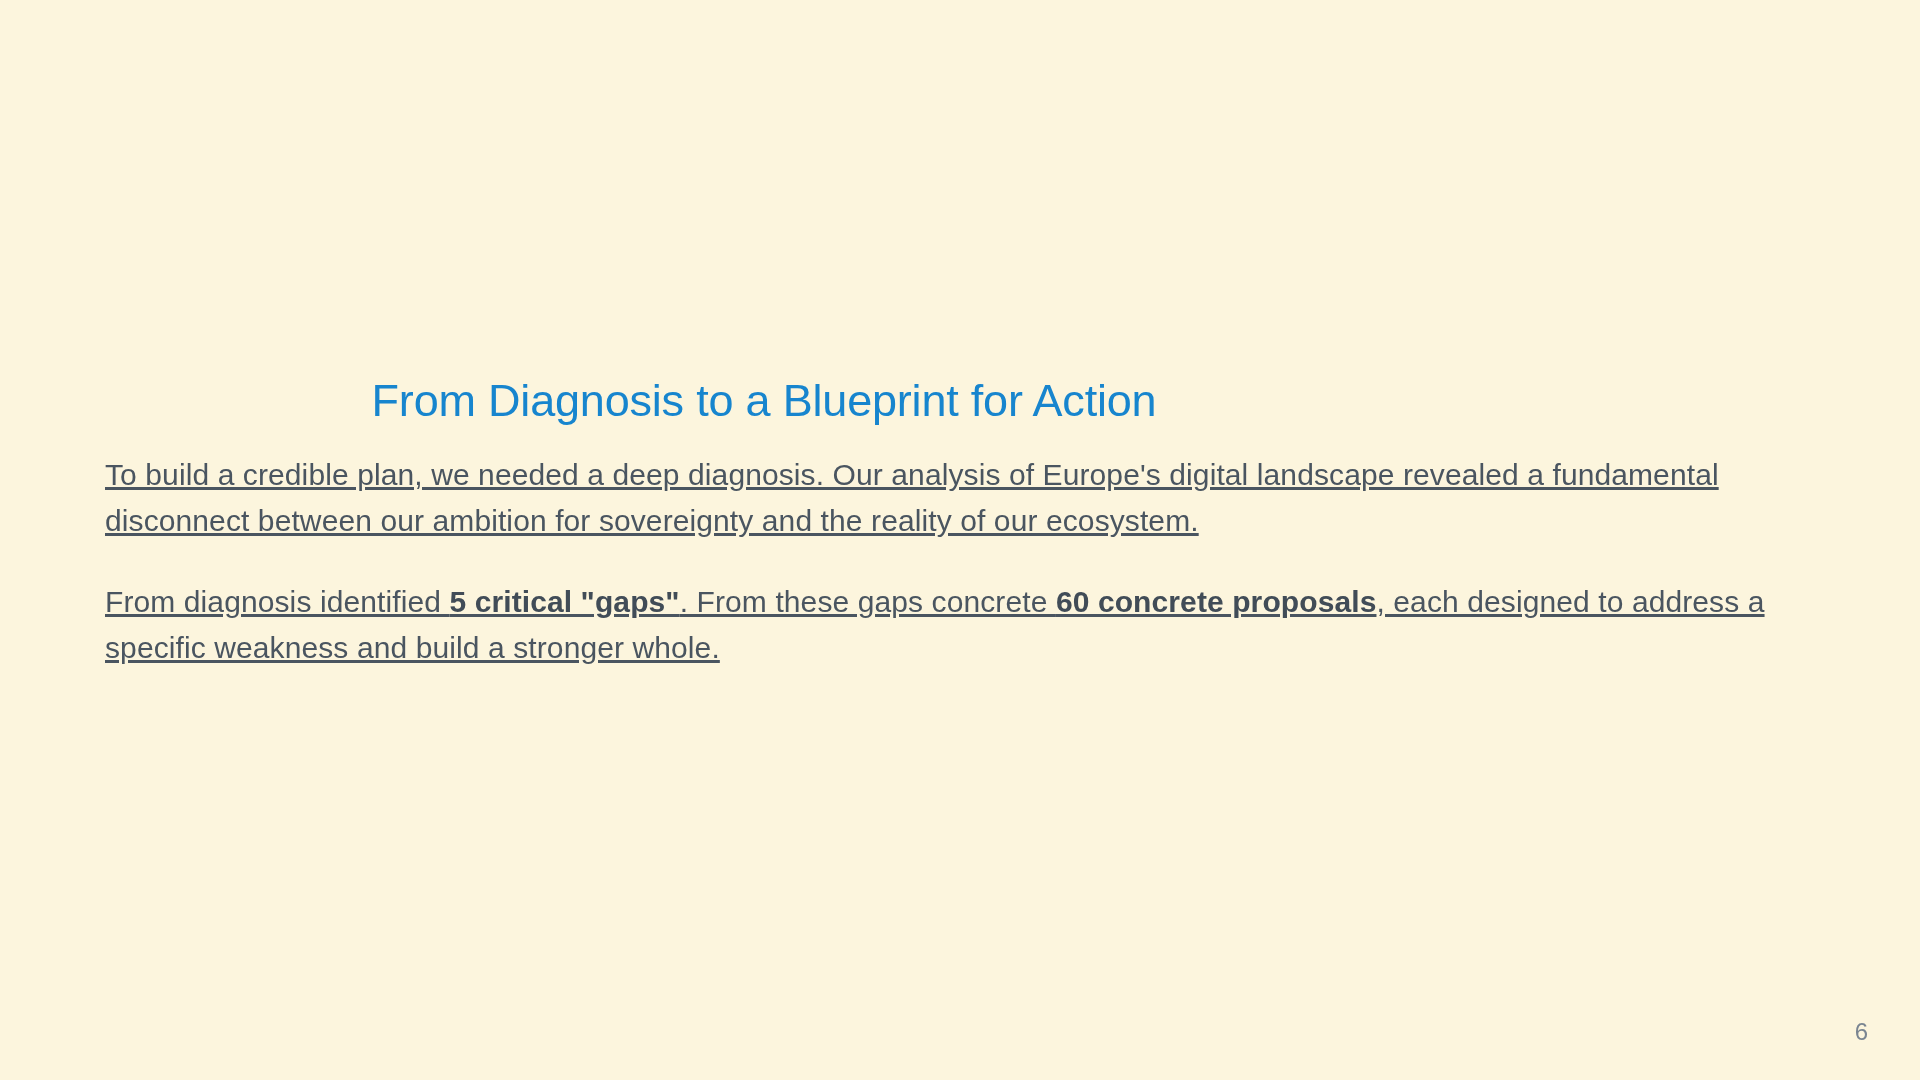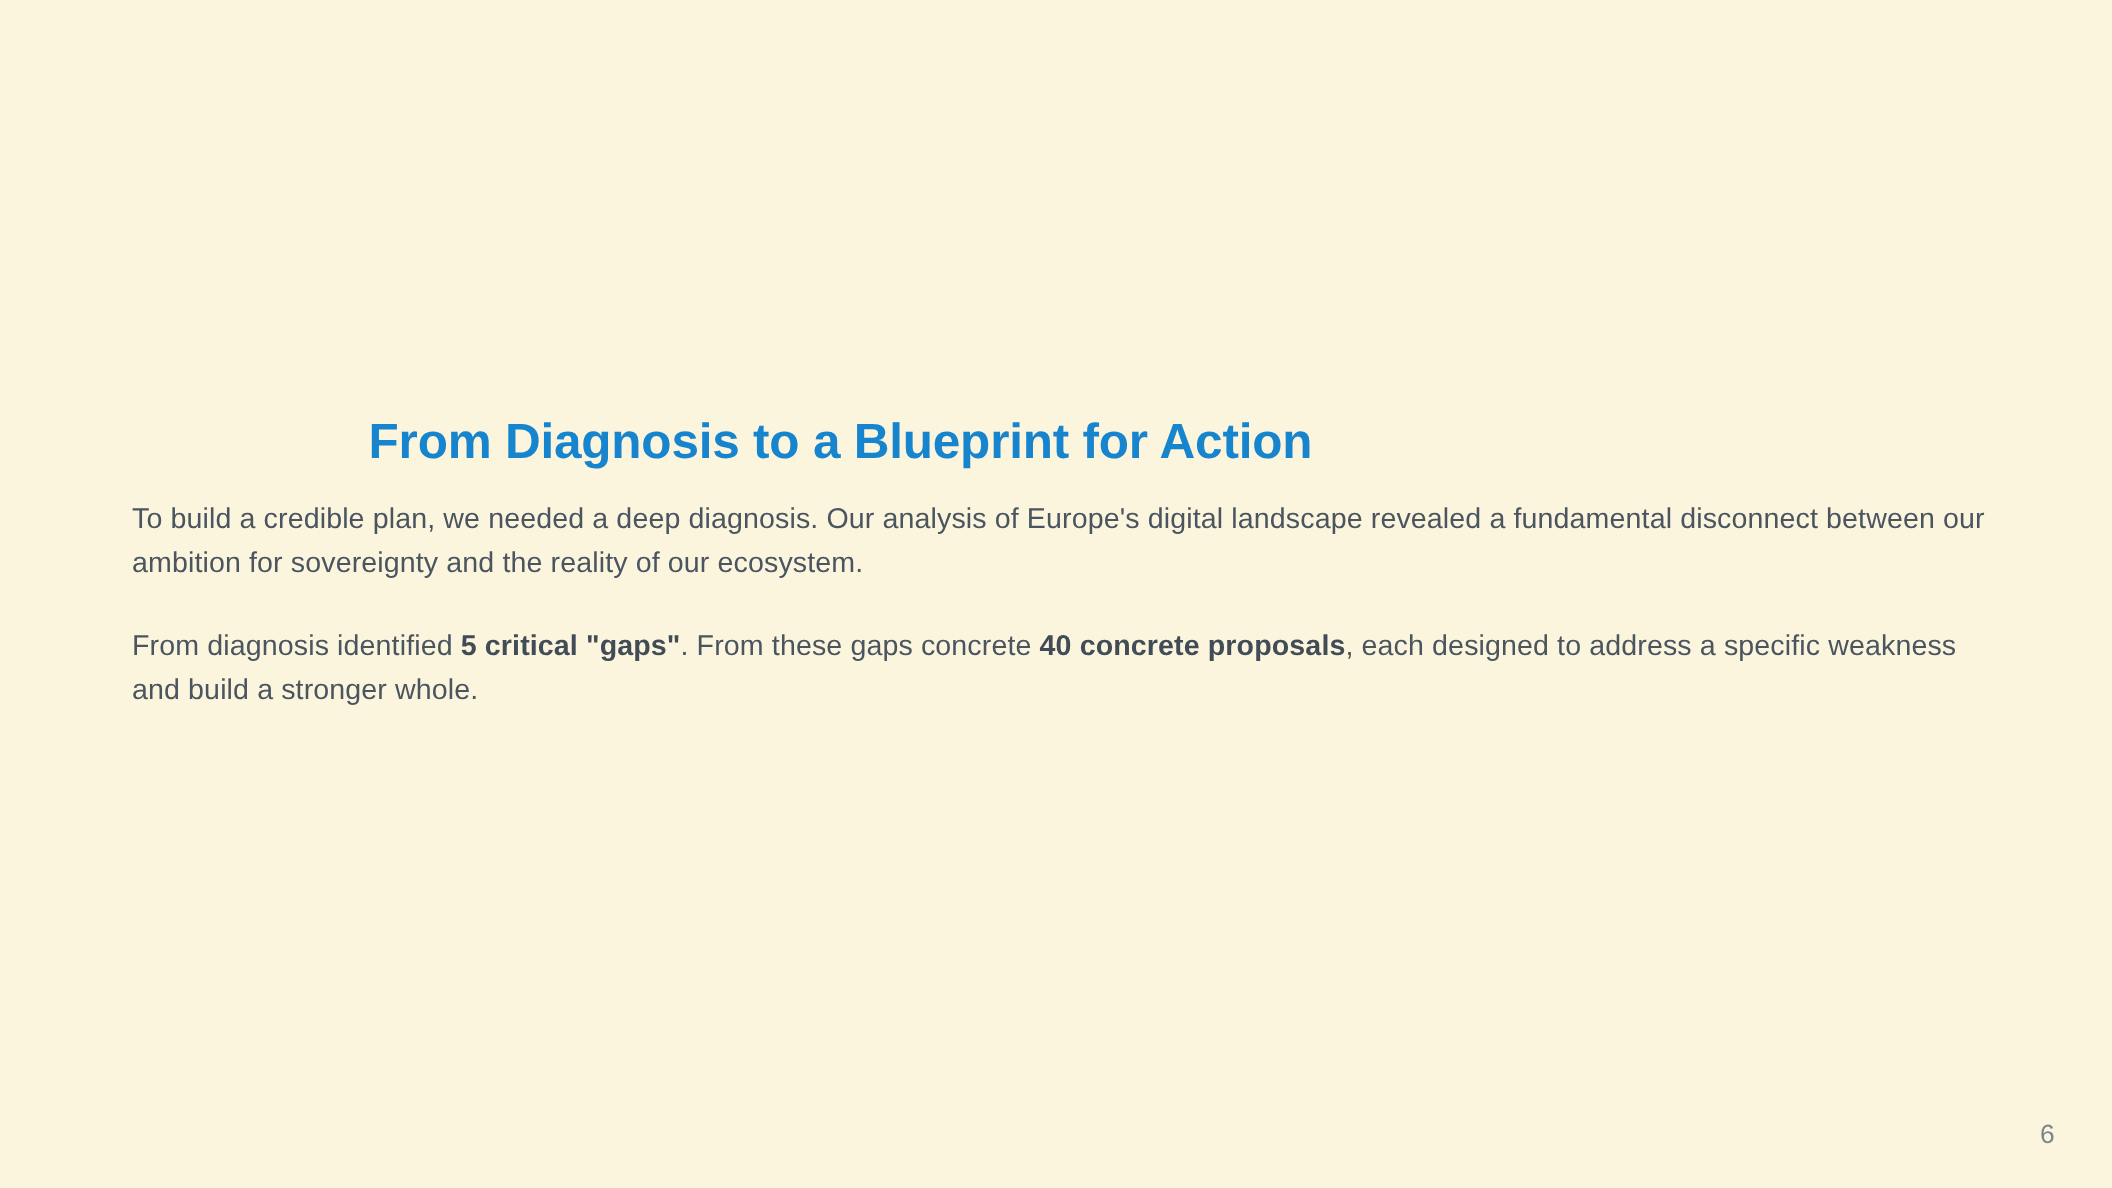"From Diagnosis to a Blueprint" .slide-title { font-weight: bold -> normal }
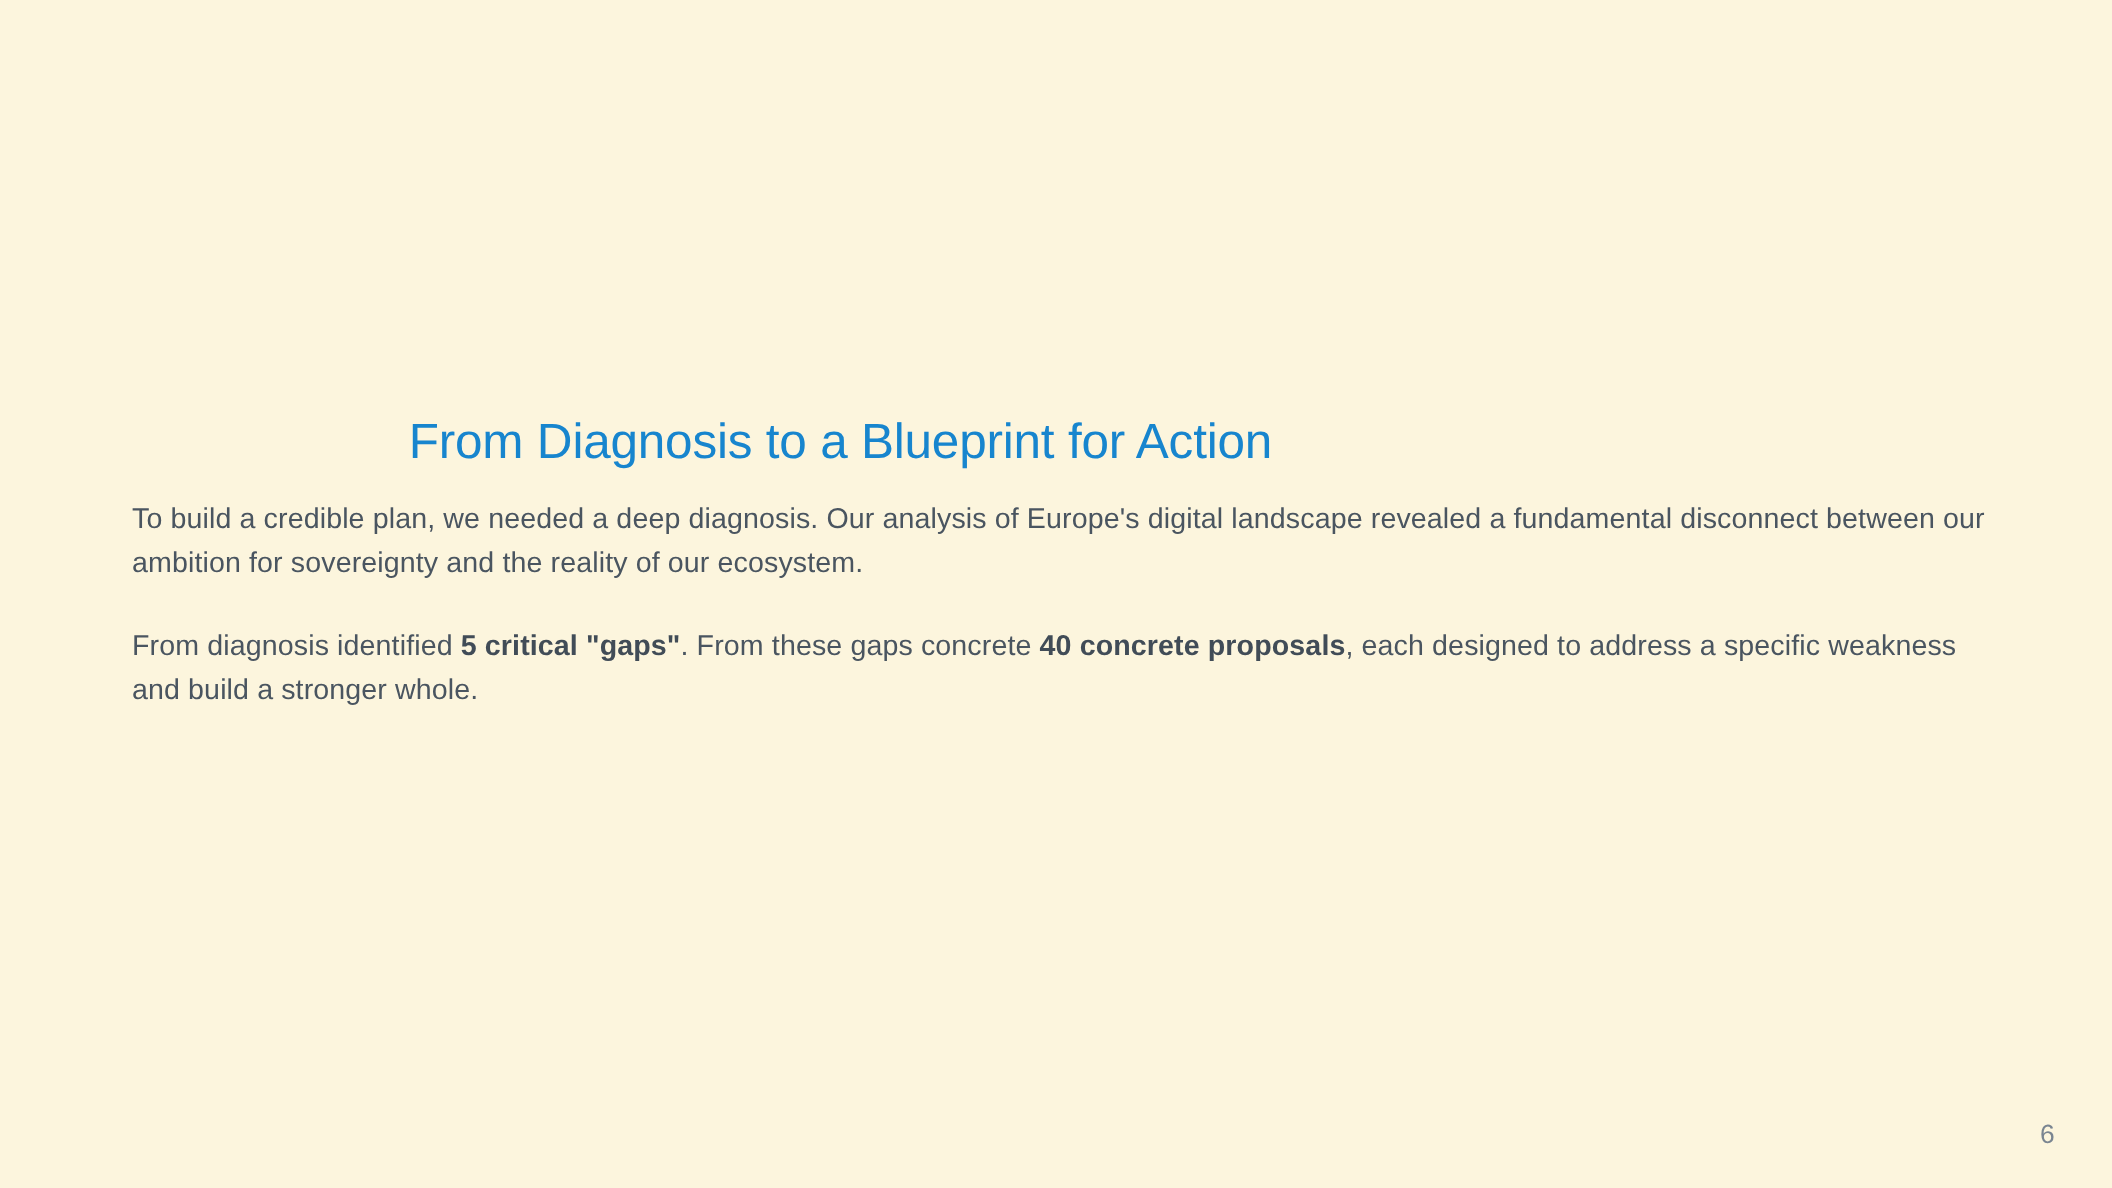"To build a credible plan," .para { font-size: 26px -> 30px; margin: 0 0 36px 15px -> 0 0 36px 0; text-decoration: none -> underline }
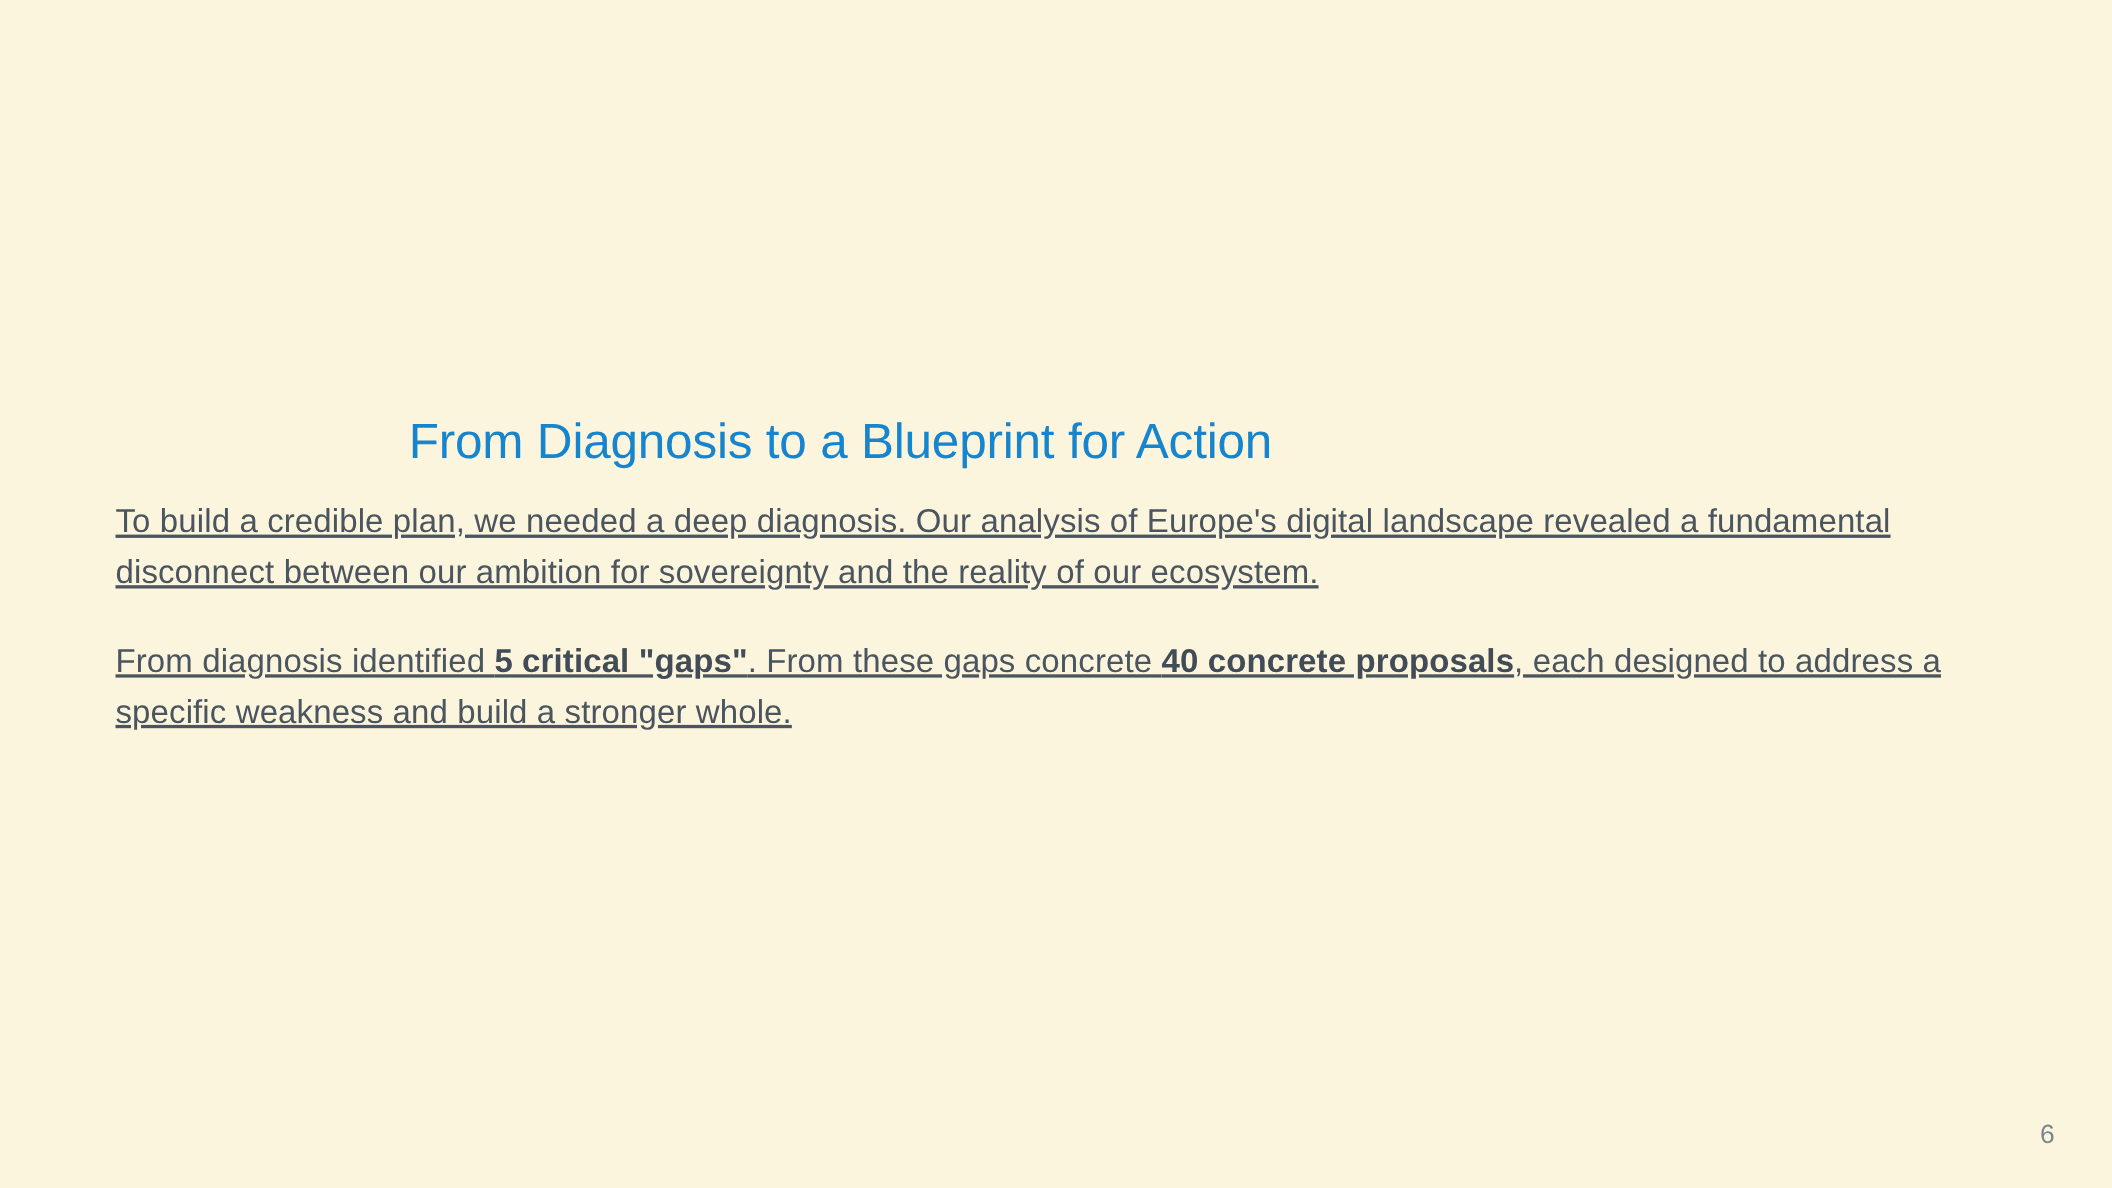"40 concrete proposals" b { text: 40 -> 60 }
